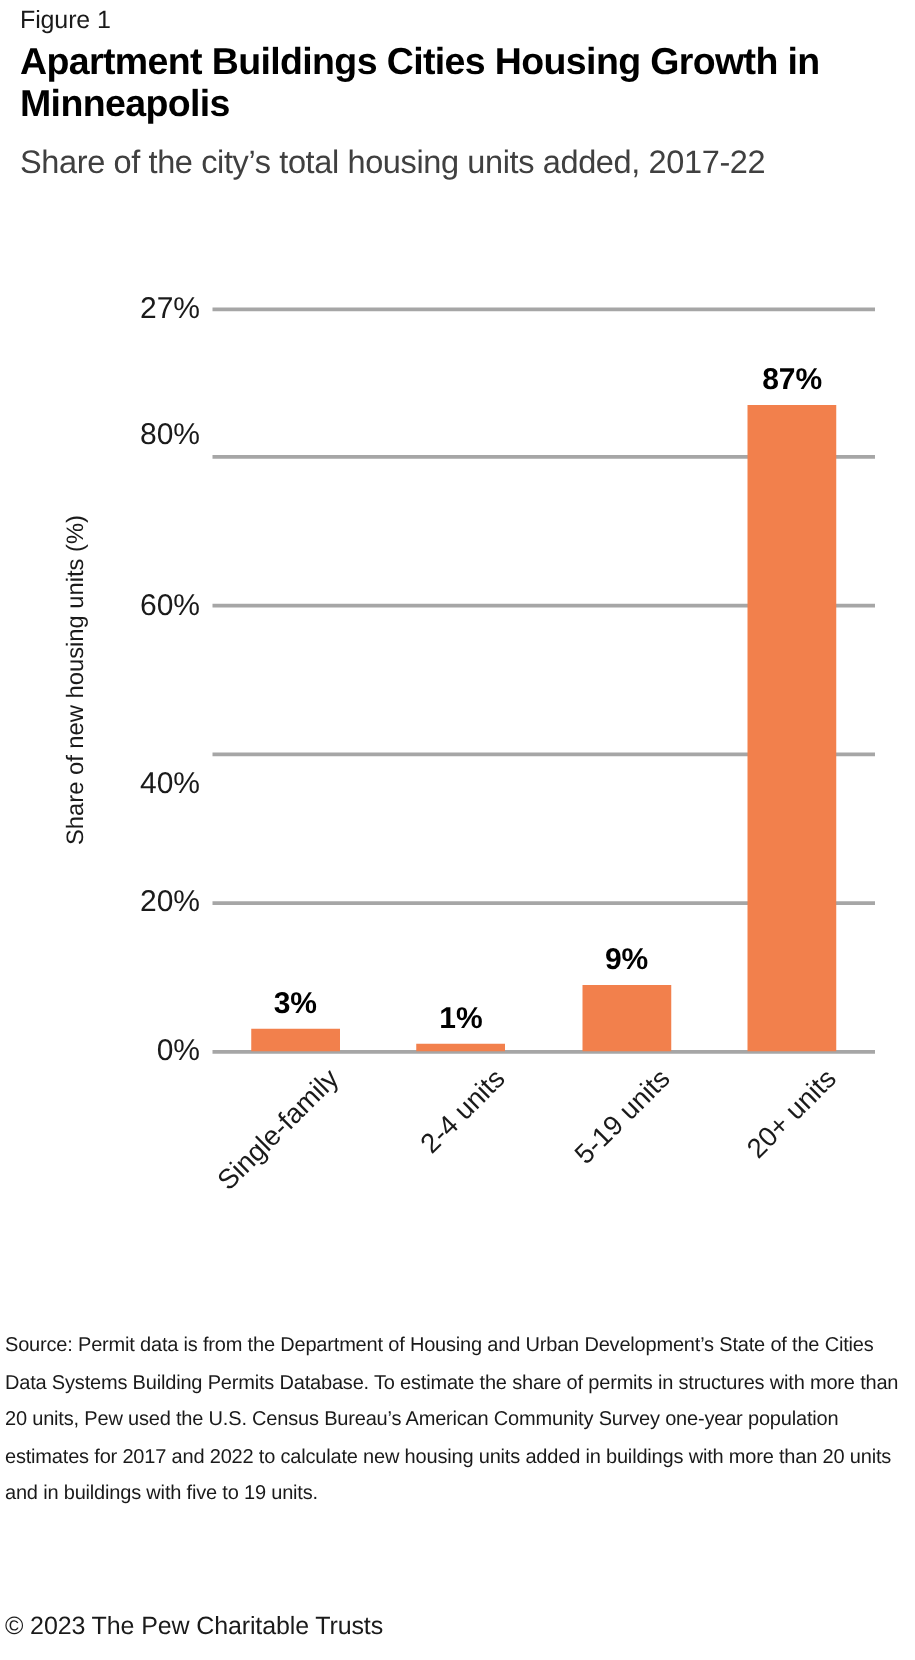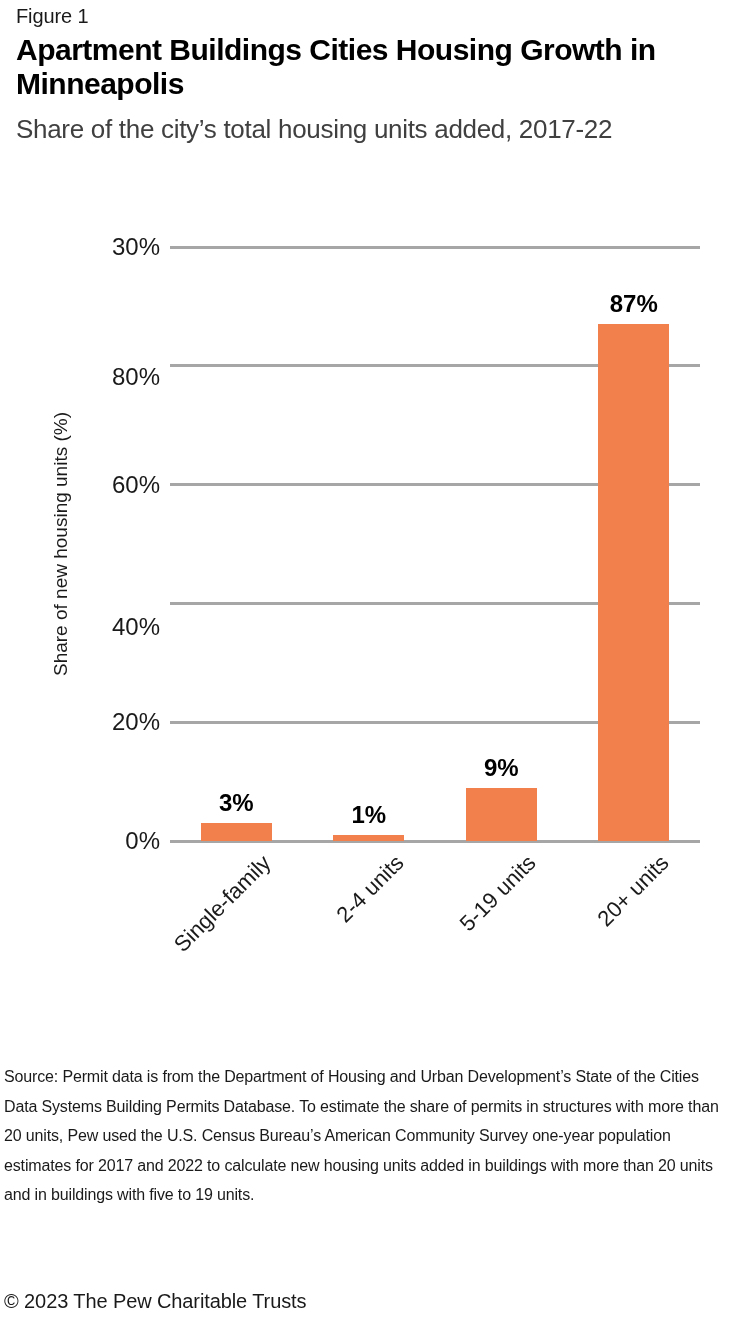"30%" div.ytick { text: 30% -> 27% }
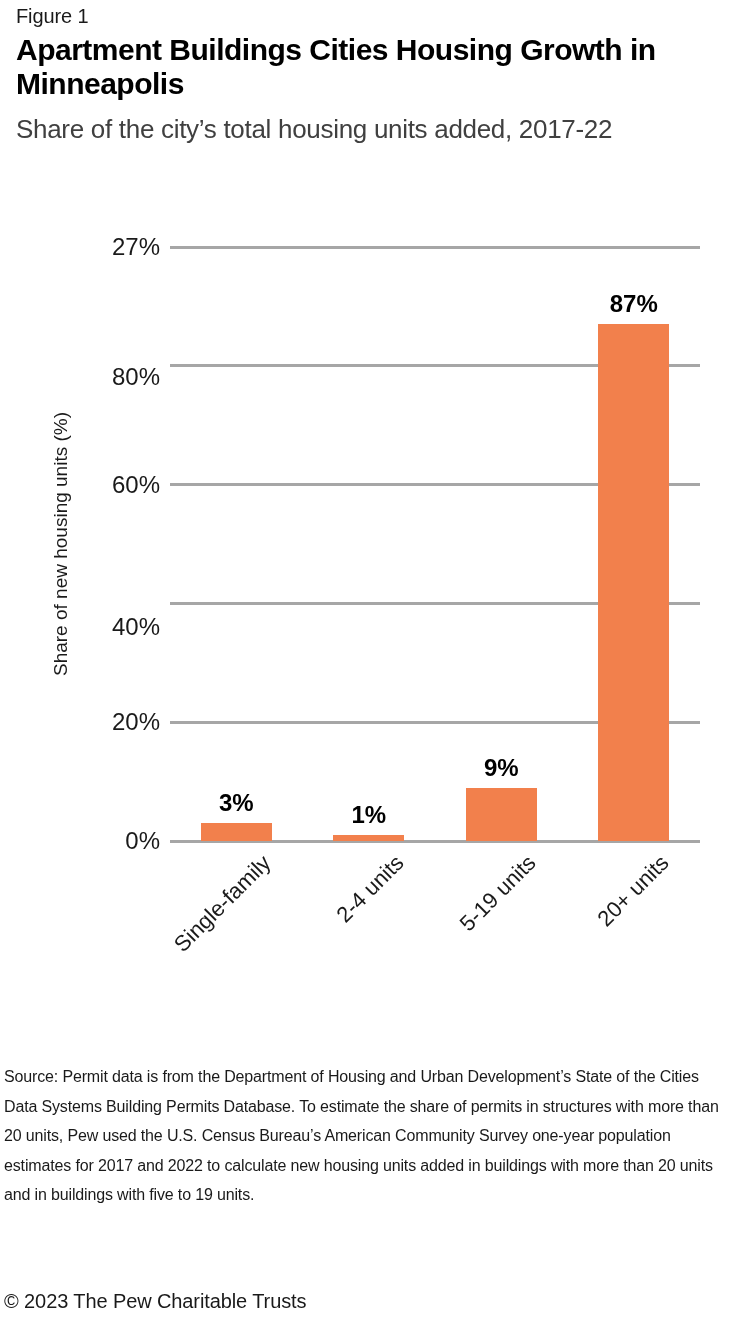"80%" div.ytick { top: 118px -> 89px }
